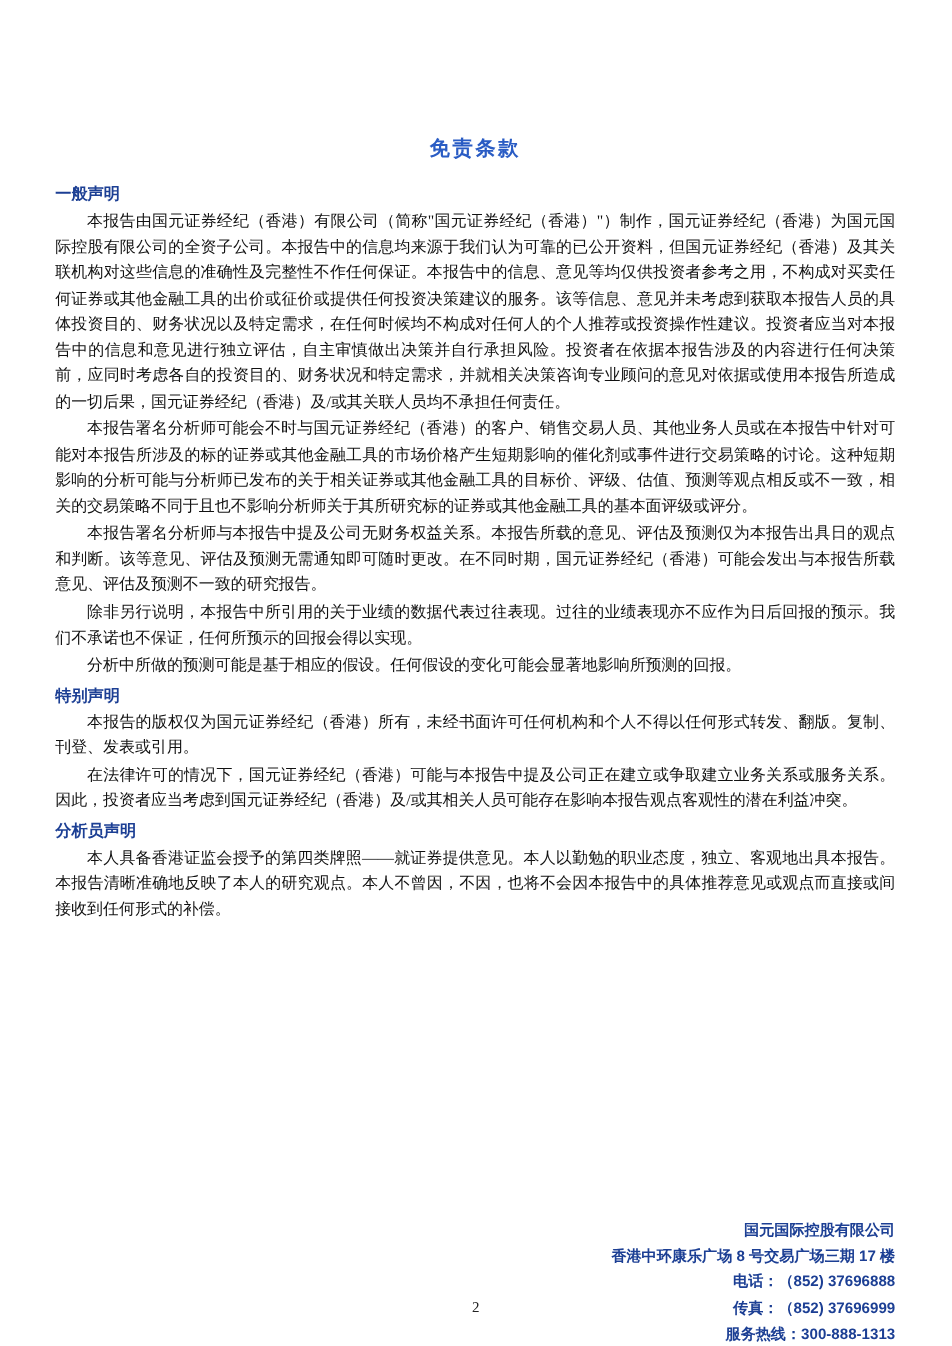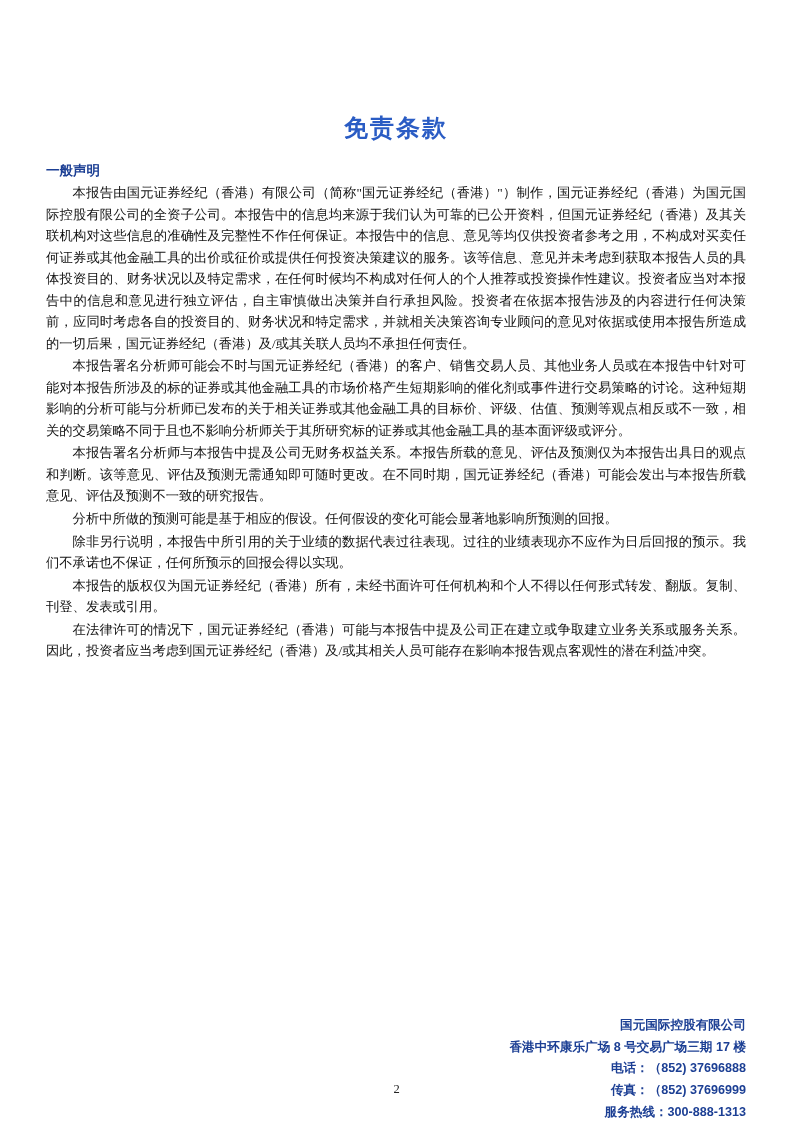"免责条款" .doc-title { font-size: 24px -> 17px }
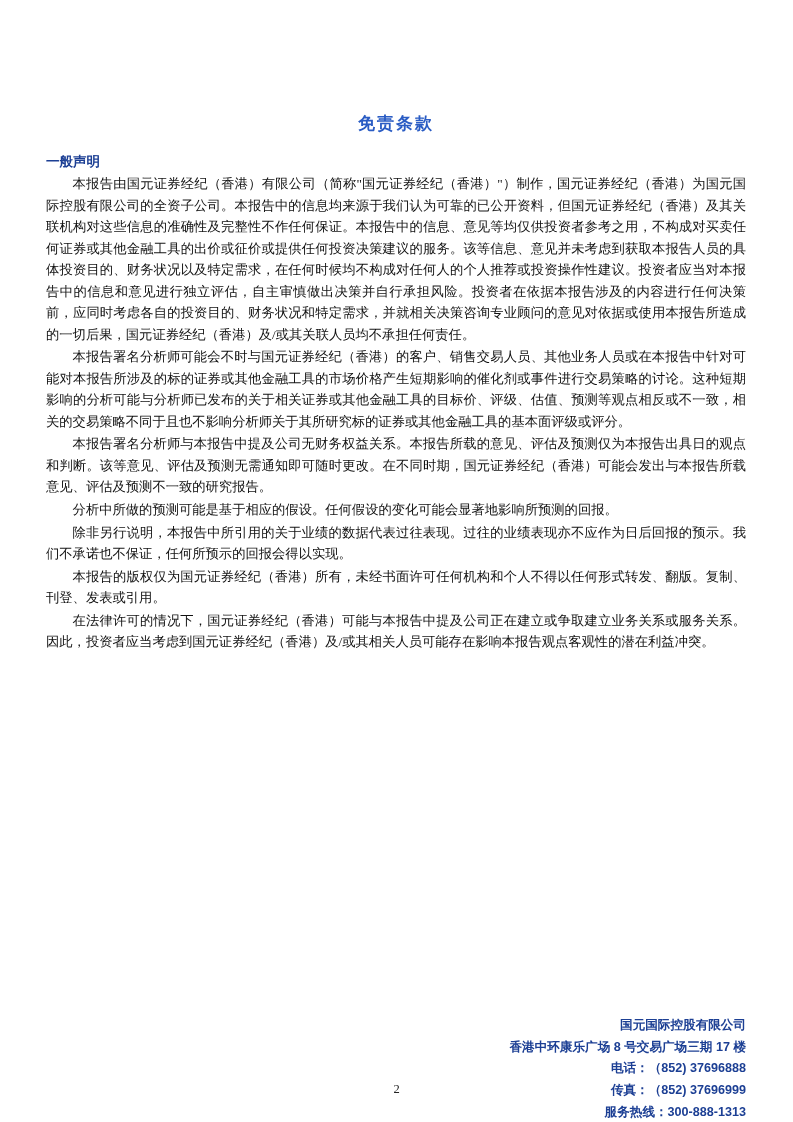"分析中所做的预测可能是基于相应的假设。任何假设的变化可能会显著地影响所预测的回报" p.para { order: before "除非另行说明，本报告中所引用的关于业绩的数据代表过往表现。过往的业绩表现亦不应作" -> after "除非另行说明，本报告中所引用的关于业绩的数据代表过往表现。过往的业绩表现亦不应作" }
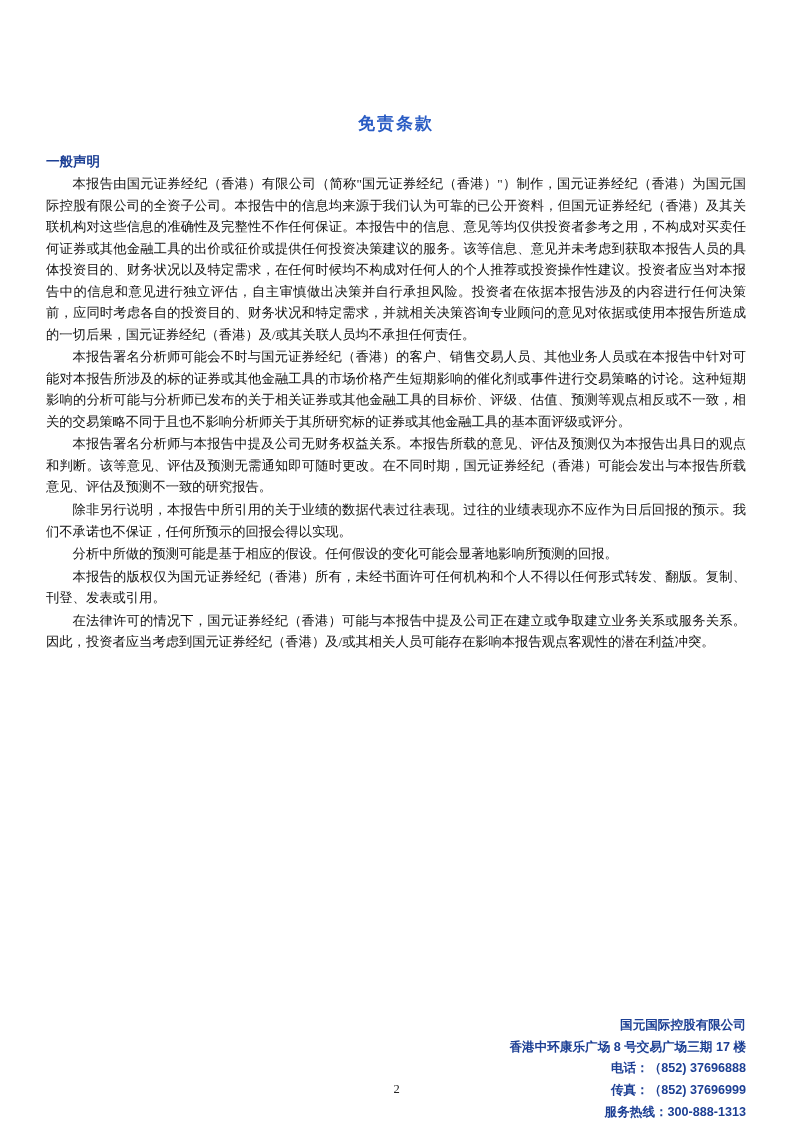"特别声明" div.section-head { html: none -> <div>特别声明</div> }
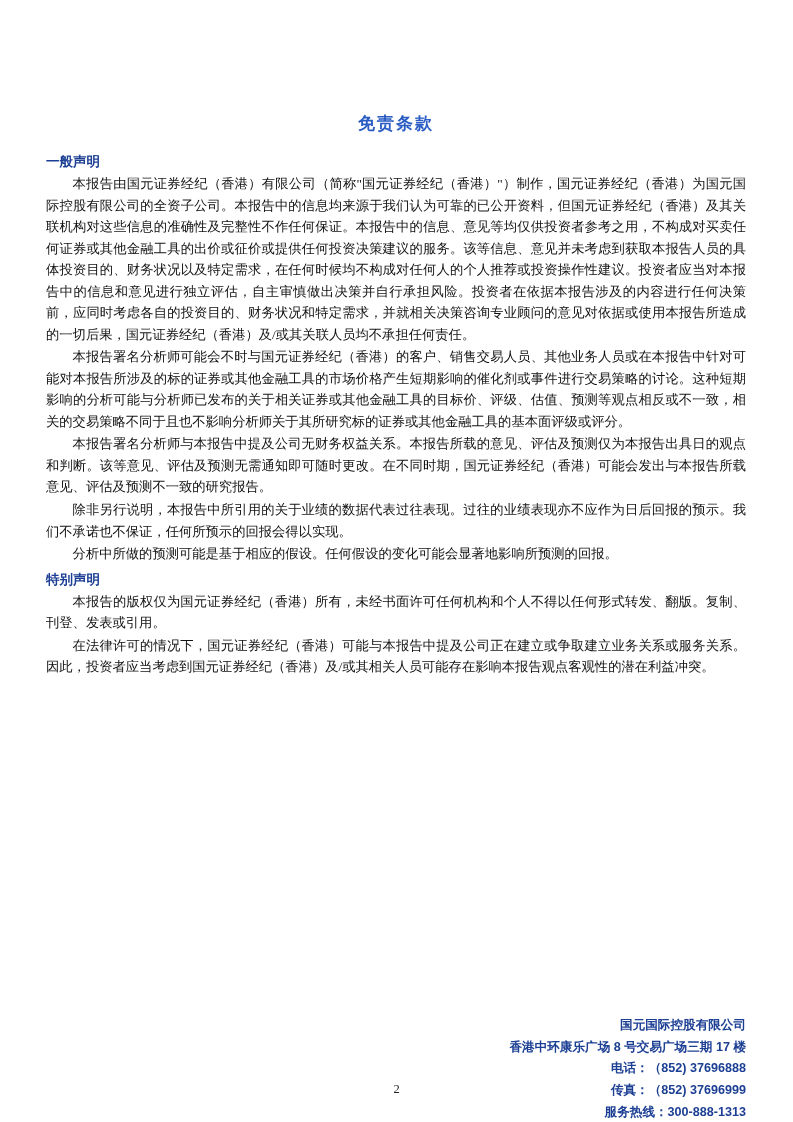"分析员声明" div.section-head { html: none -> <div>分析员声明</div> }
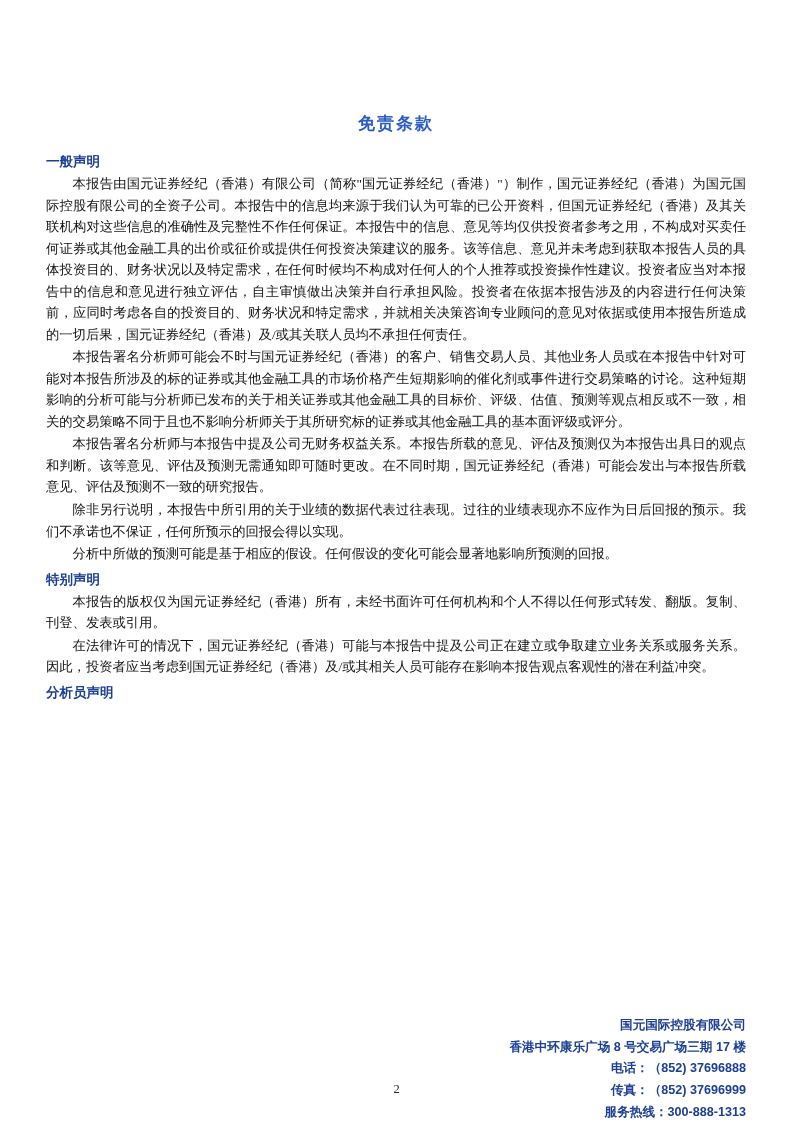"本人具备香港证监会授予的第四类牌照——就证券提供意见。本人以勤勉的职业态度，独立" p.para { html: none -> <p>本人具备香港证监会授予的第四类牌照——就证券提供意见。本人以勤勉的职业态度，独立、客观地出具本报告。本报告清晰准确地反映了本人的研究观点。本人不曾因，不因，也将不会因本报告中的具体推荐意见或观点而直接或间接收到任何形式的补偿。</p> }
